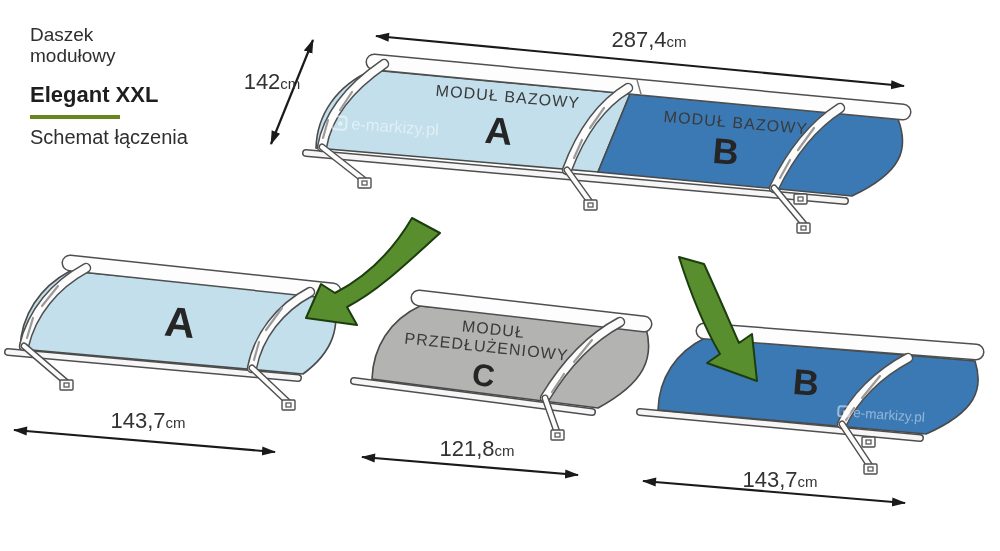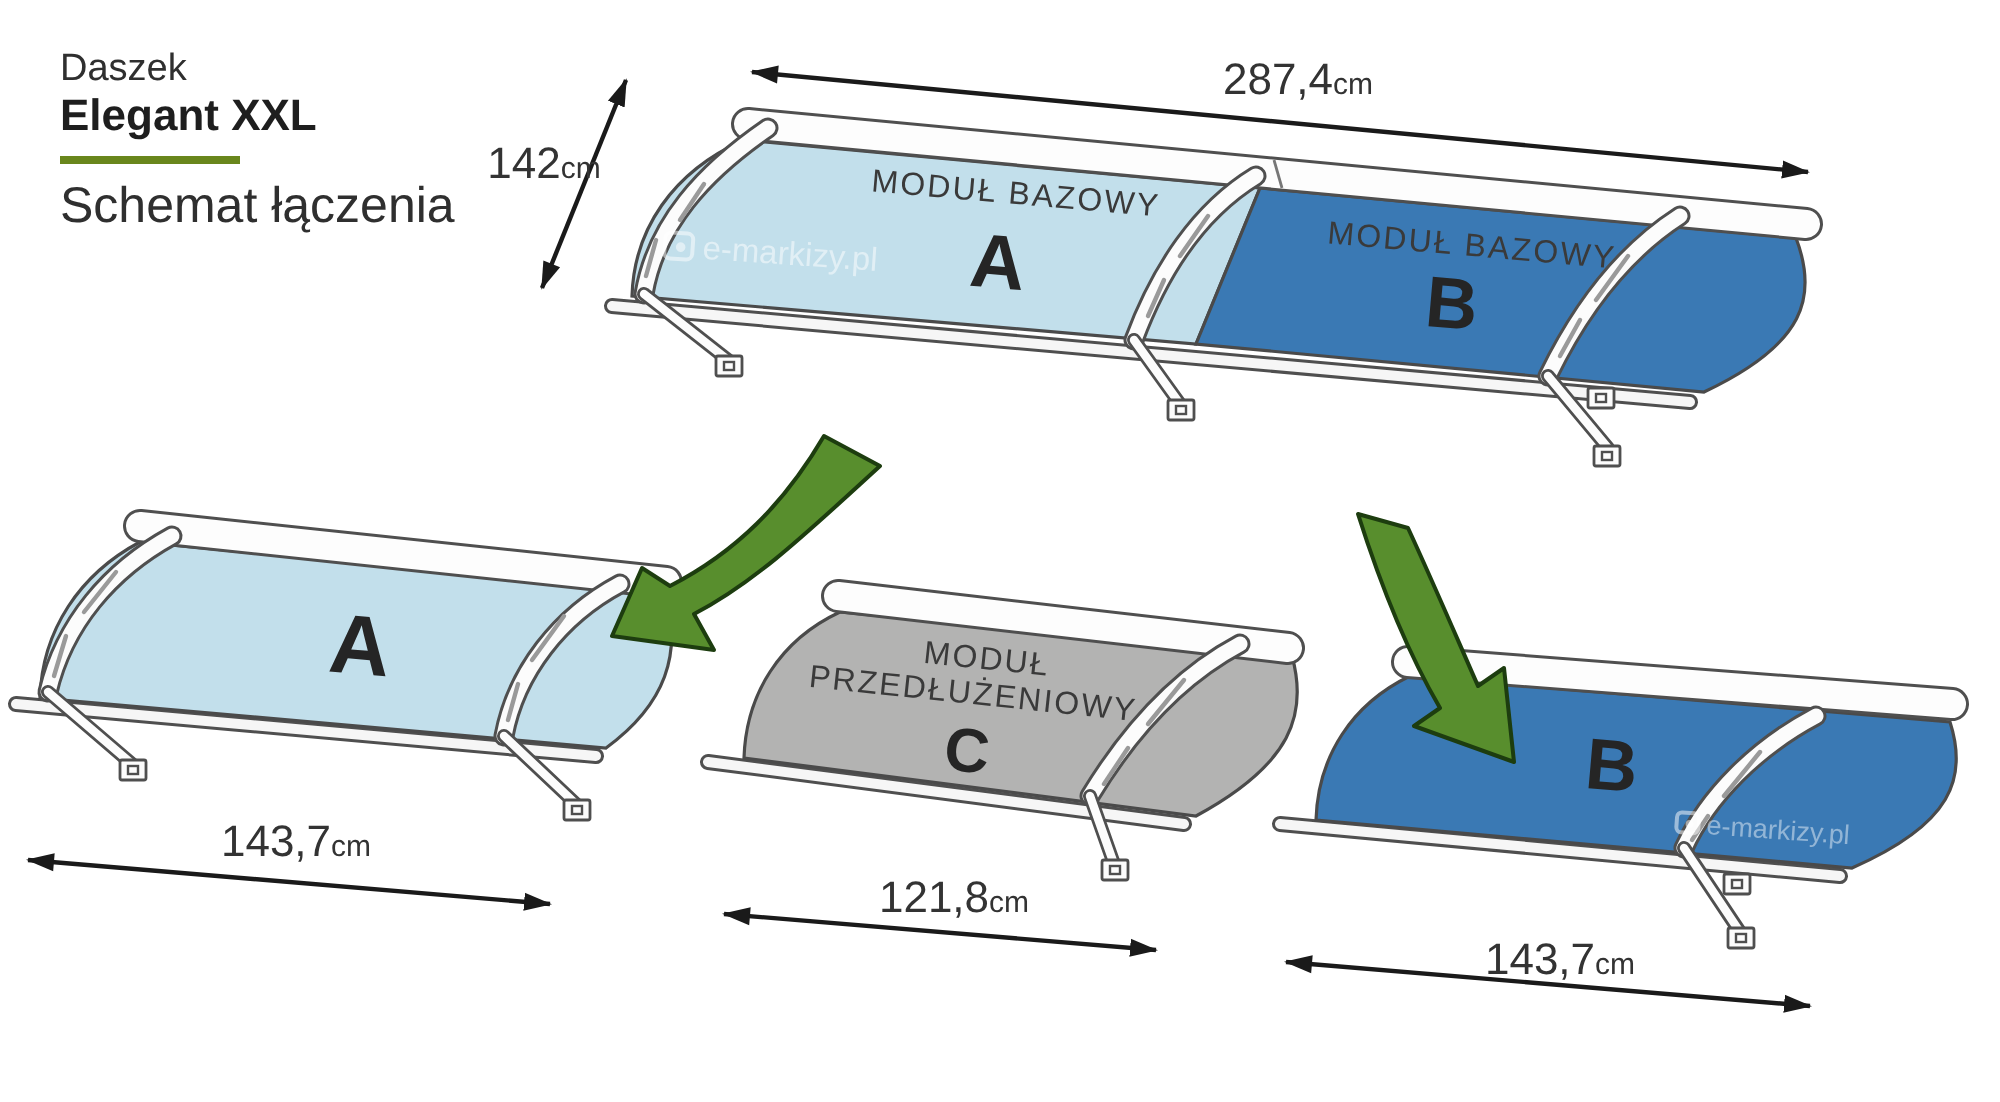"modułowy" div.title-line { html: none -> <div>modułowy</div> }
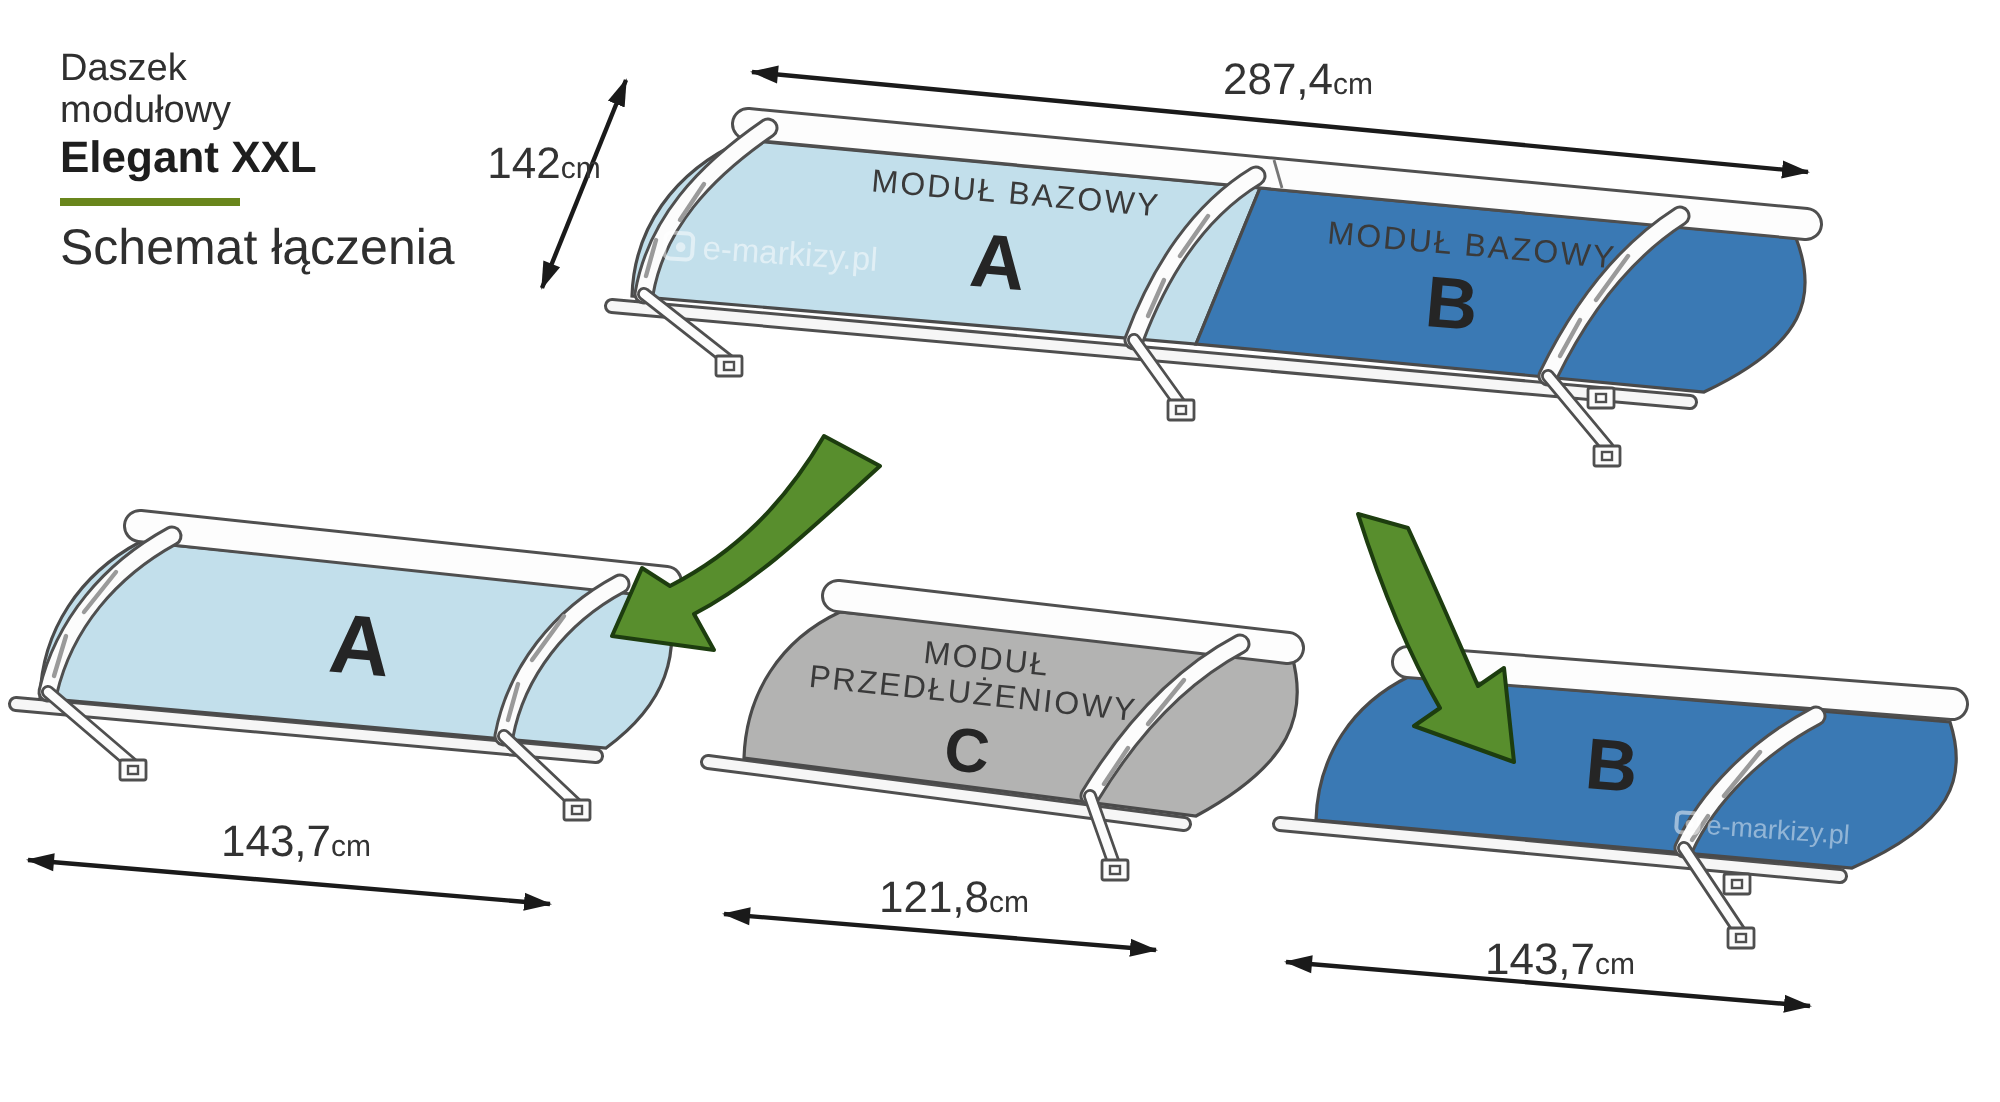"Elegant XXL" .product-name { margin-top: 0 -> 16px }
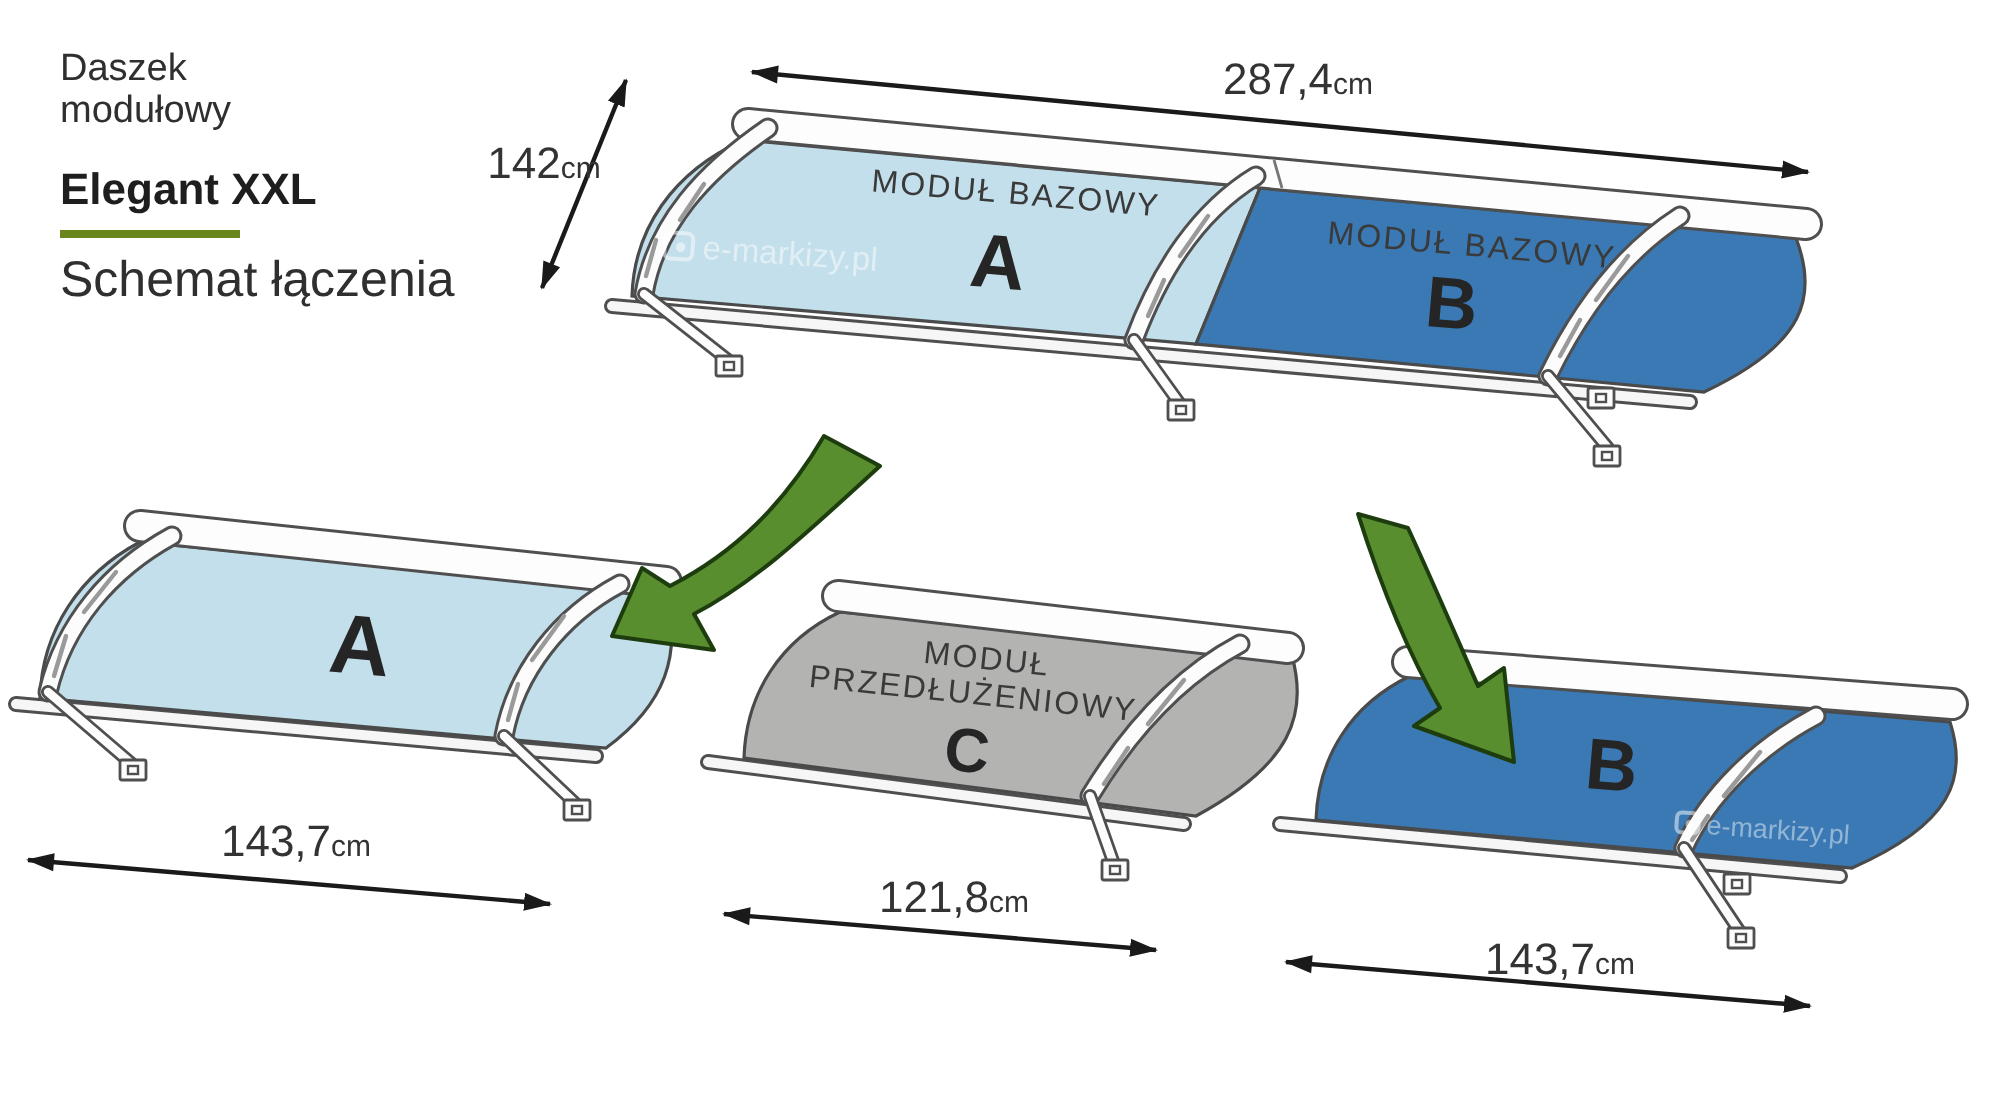"Schemat łączenia" .subtitle { font-size: 25px -> 20px }
